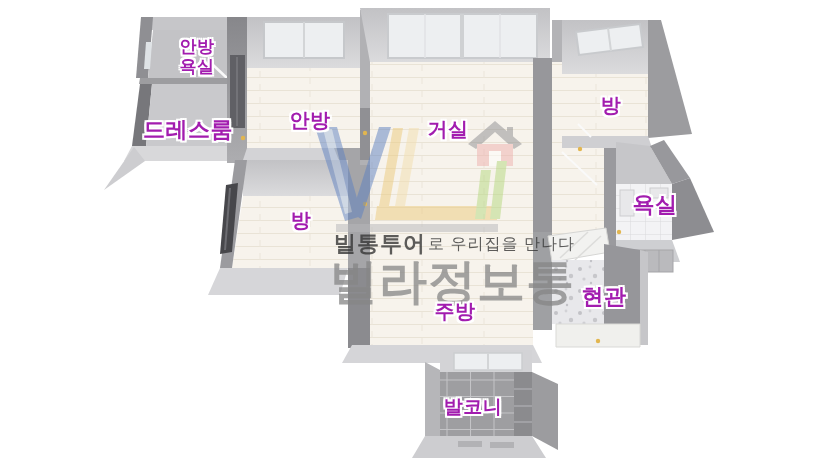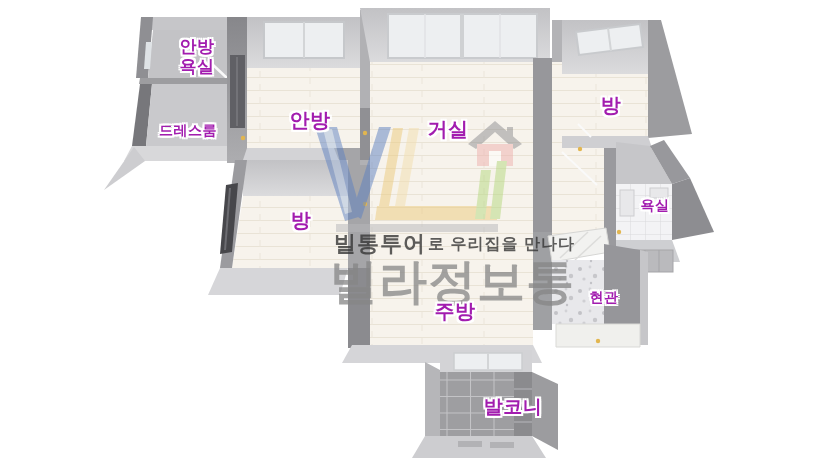"드레스룸" .fs18 { font-size: 14px -> 22px }
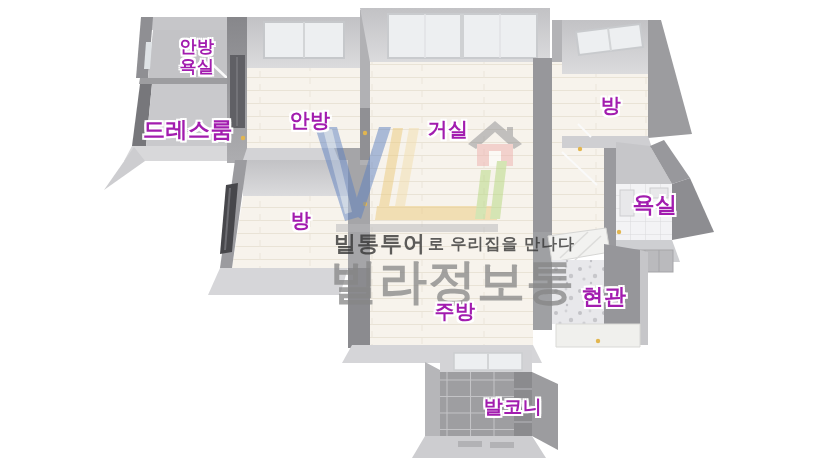"로 우리집을 만나다" .wm-tagline .rest { font-weight: 700 -> 400 }
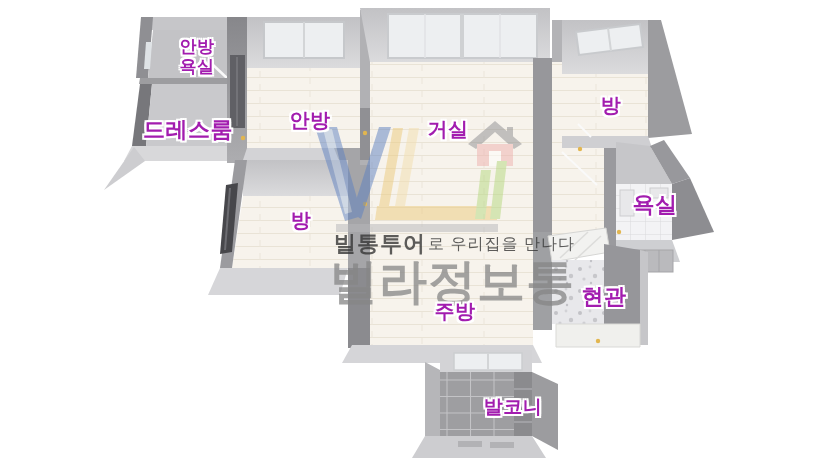"발코니" div.room-label { left: 513px -> 473px }
